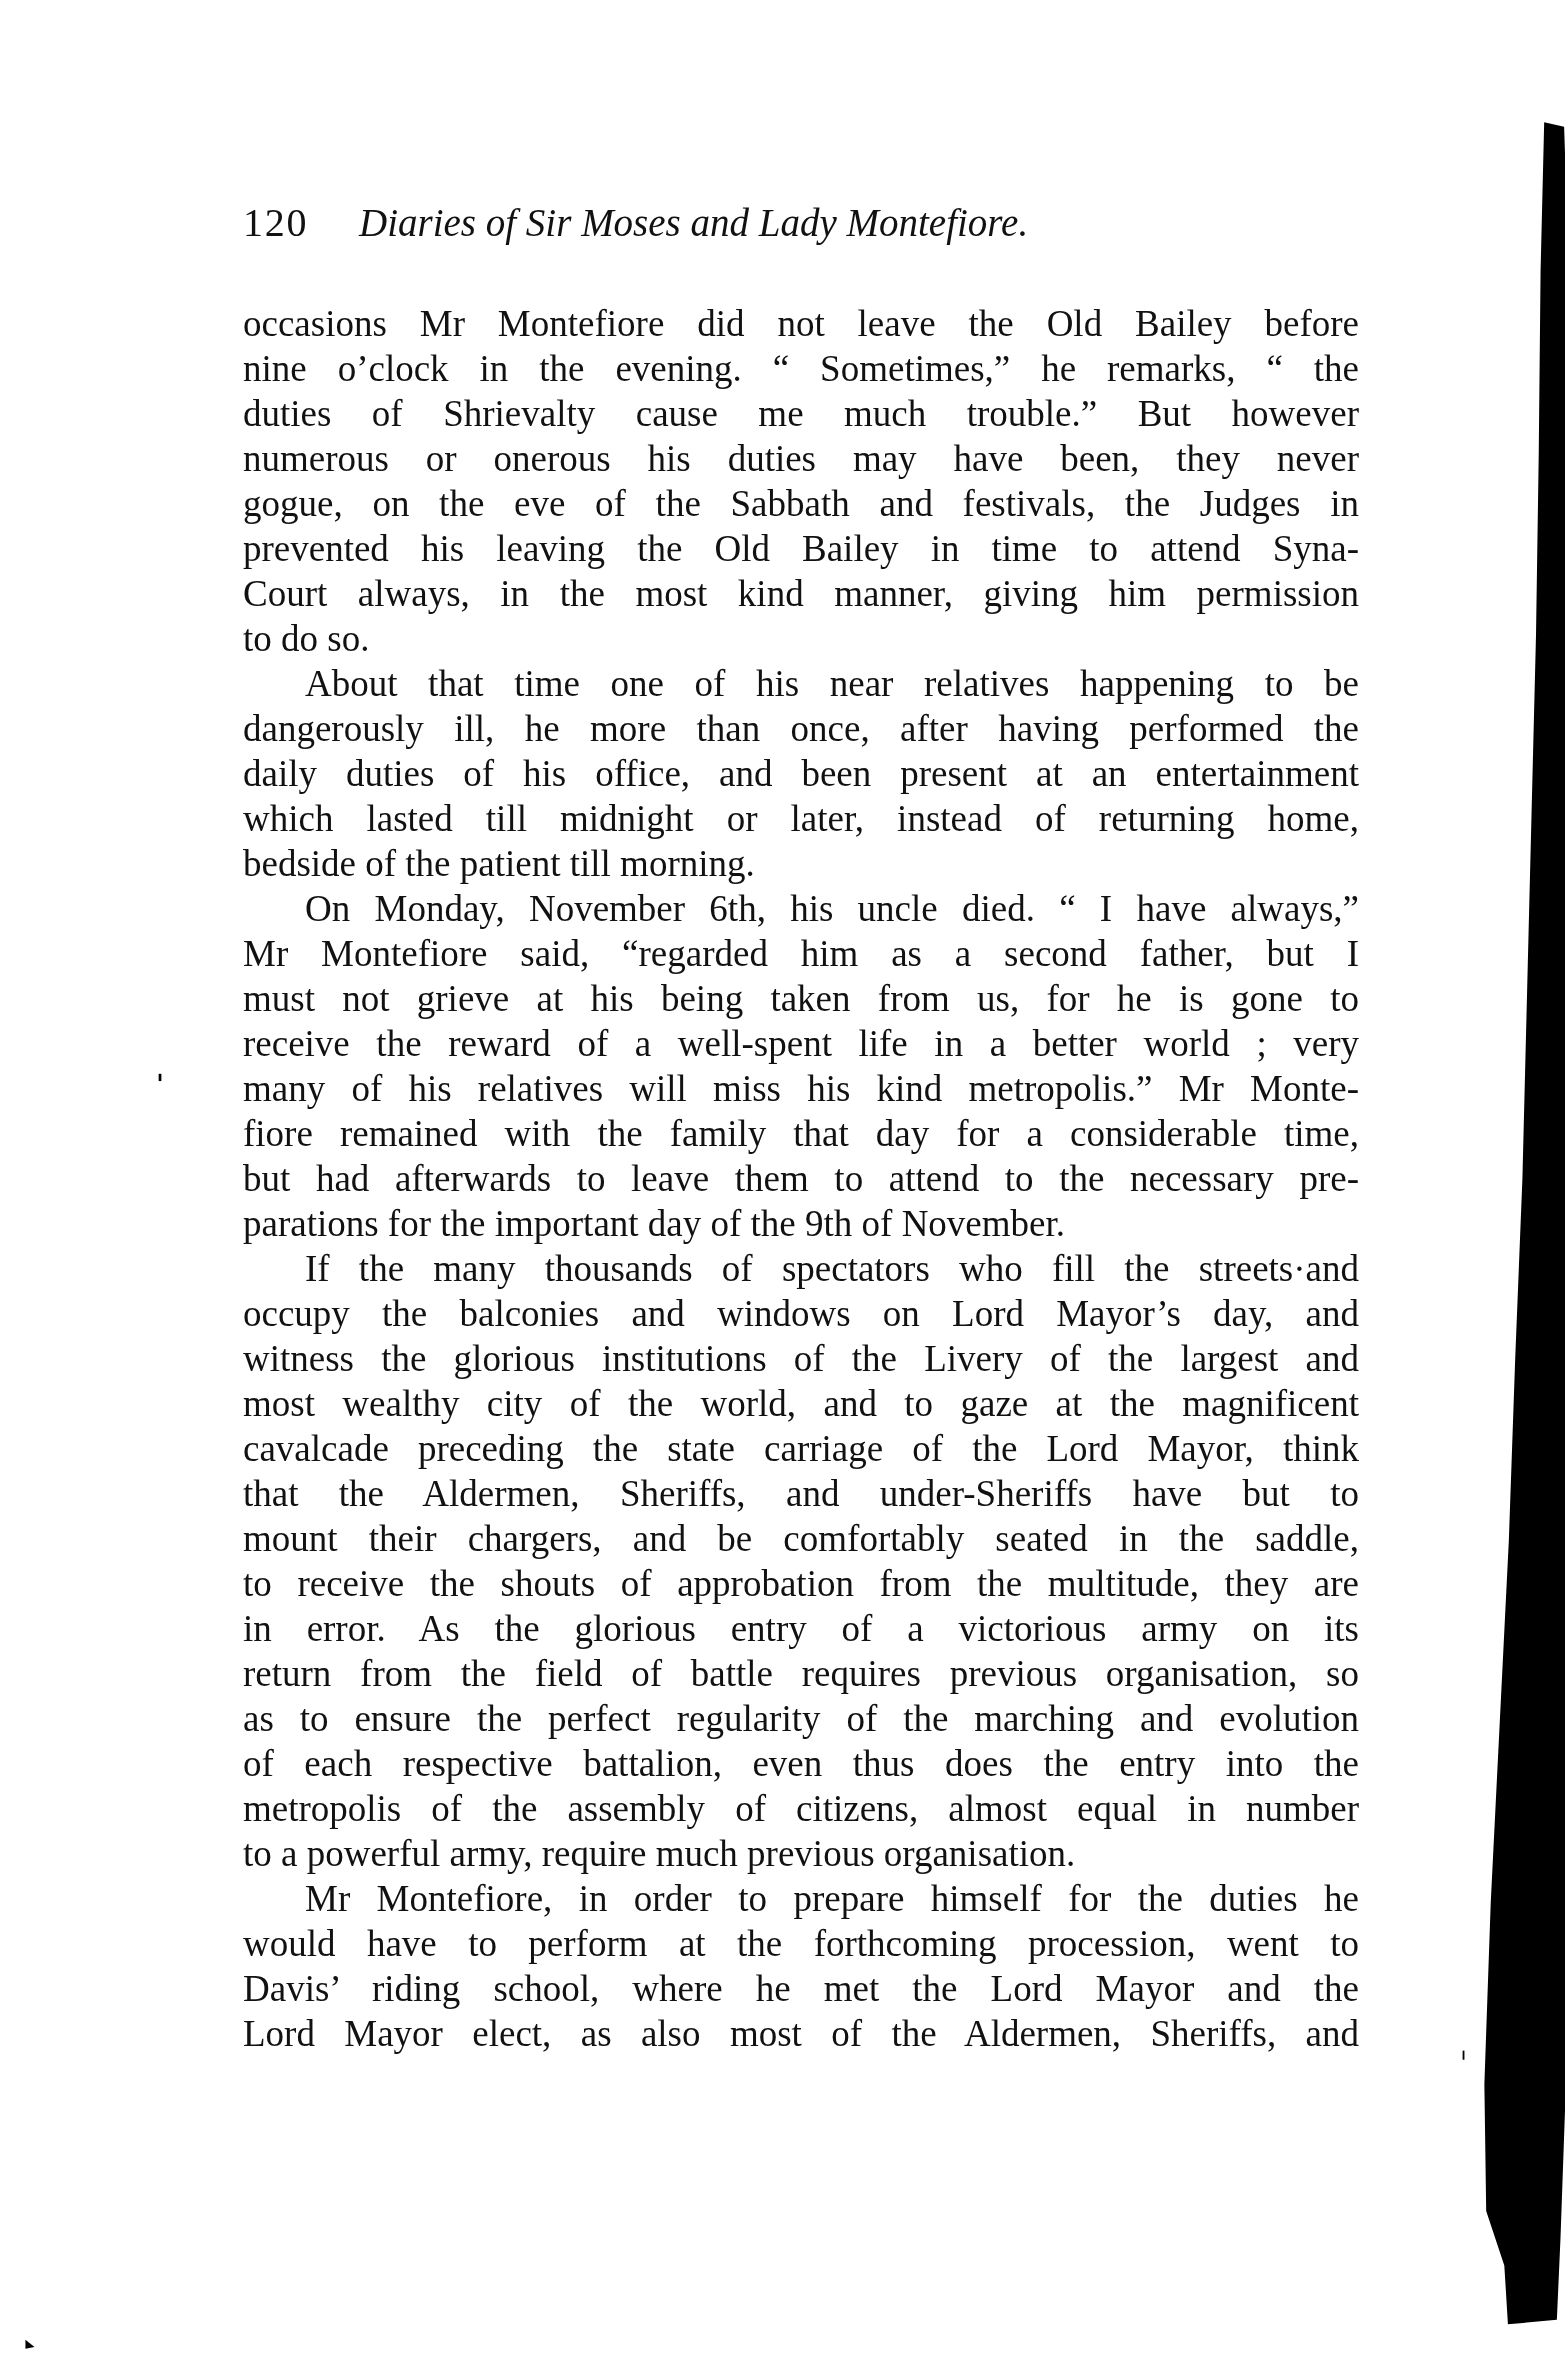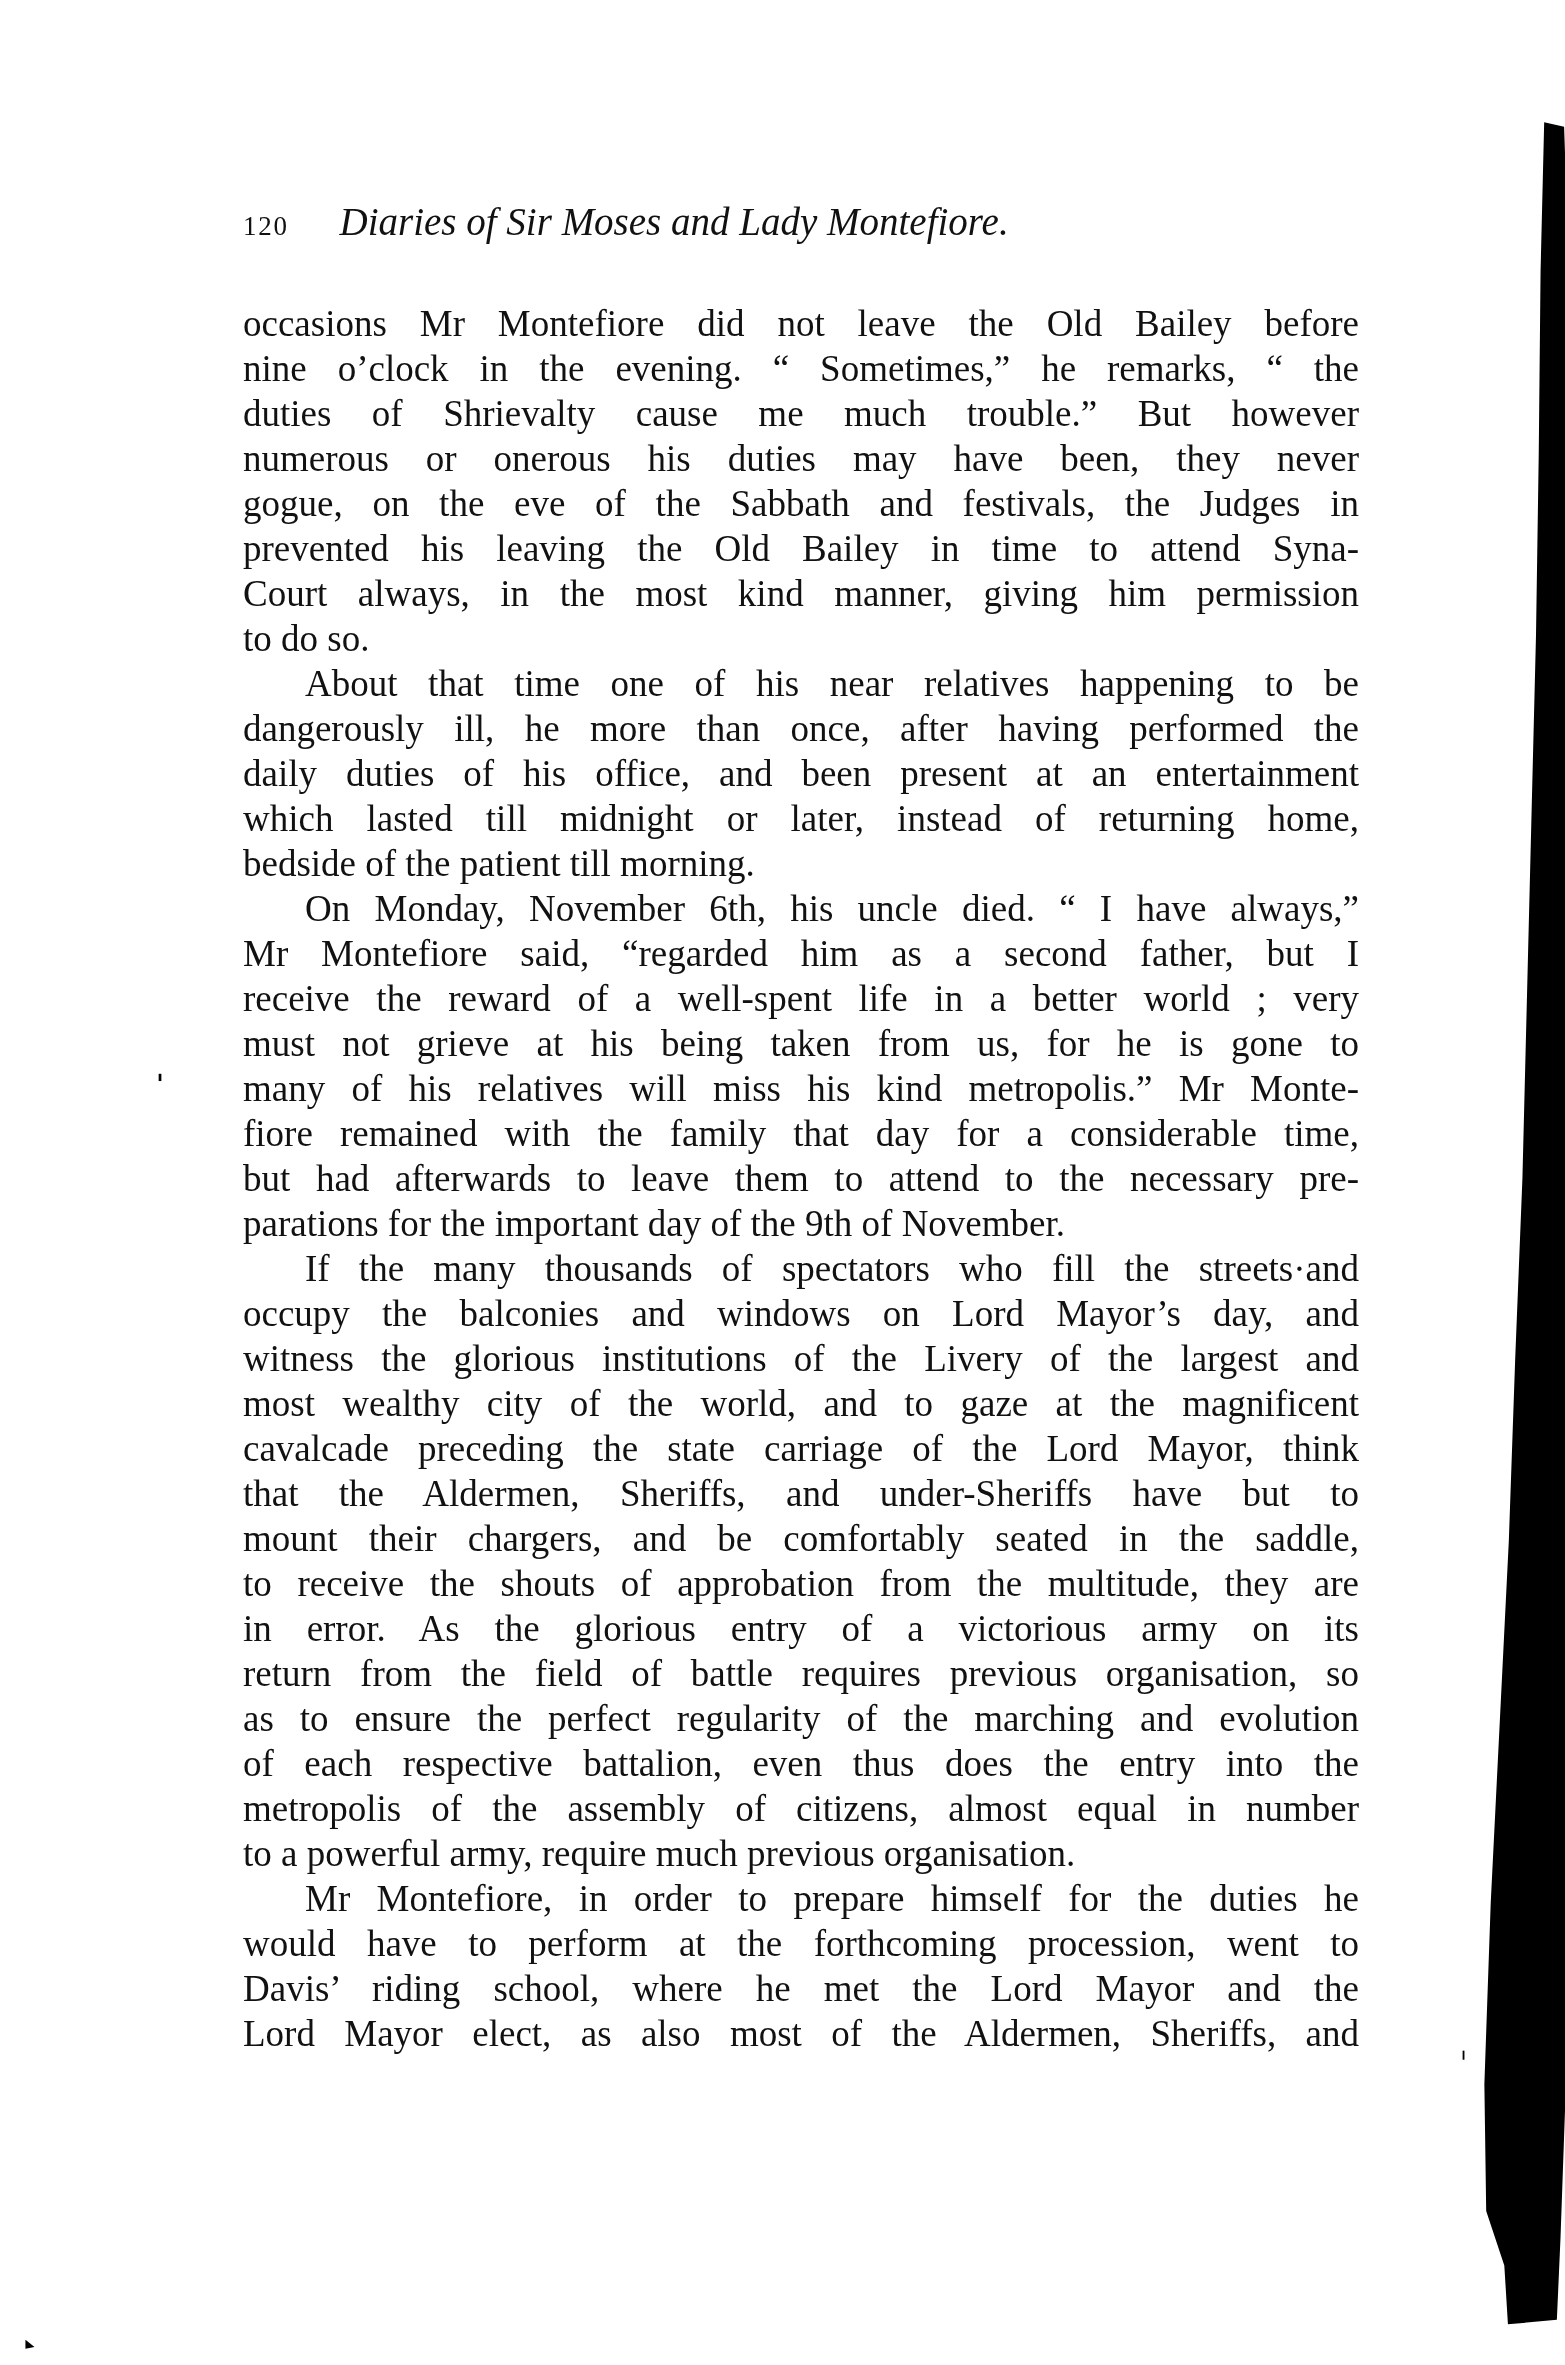"120" .page-num { font-size: 27px -> 40px }
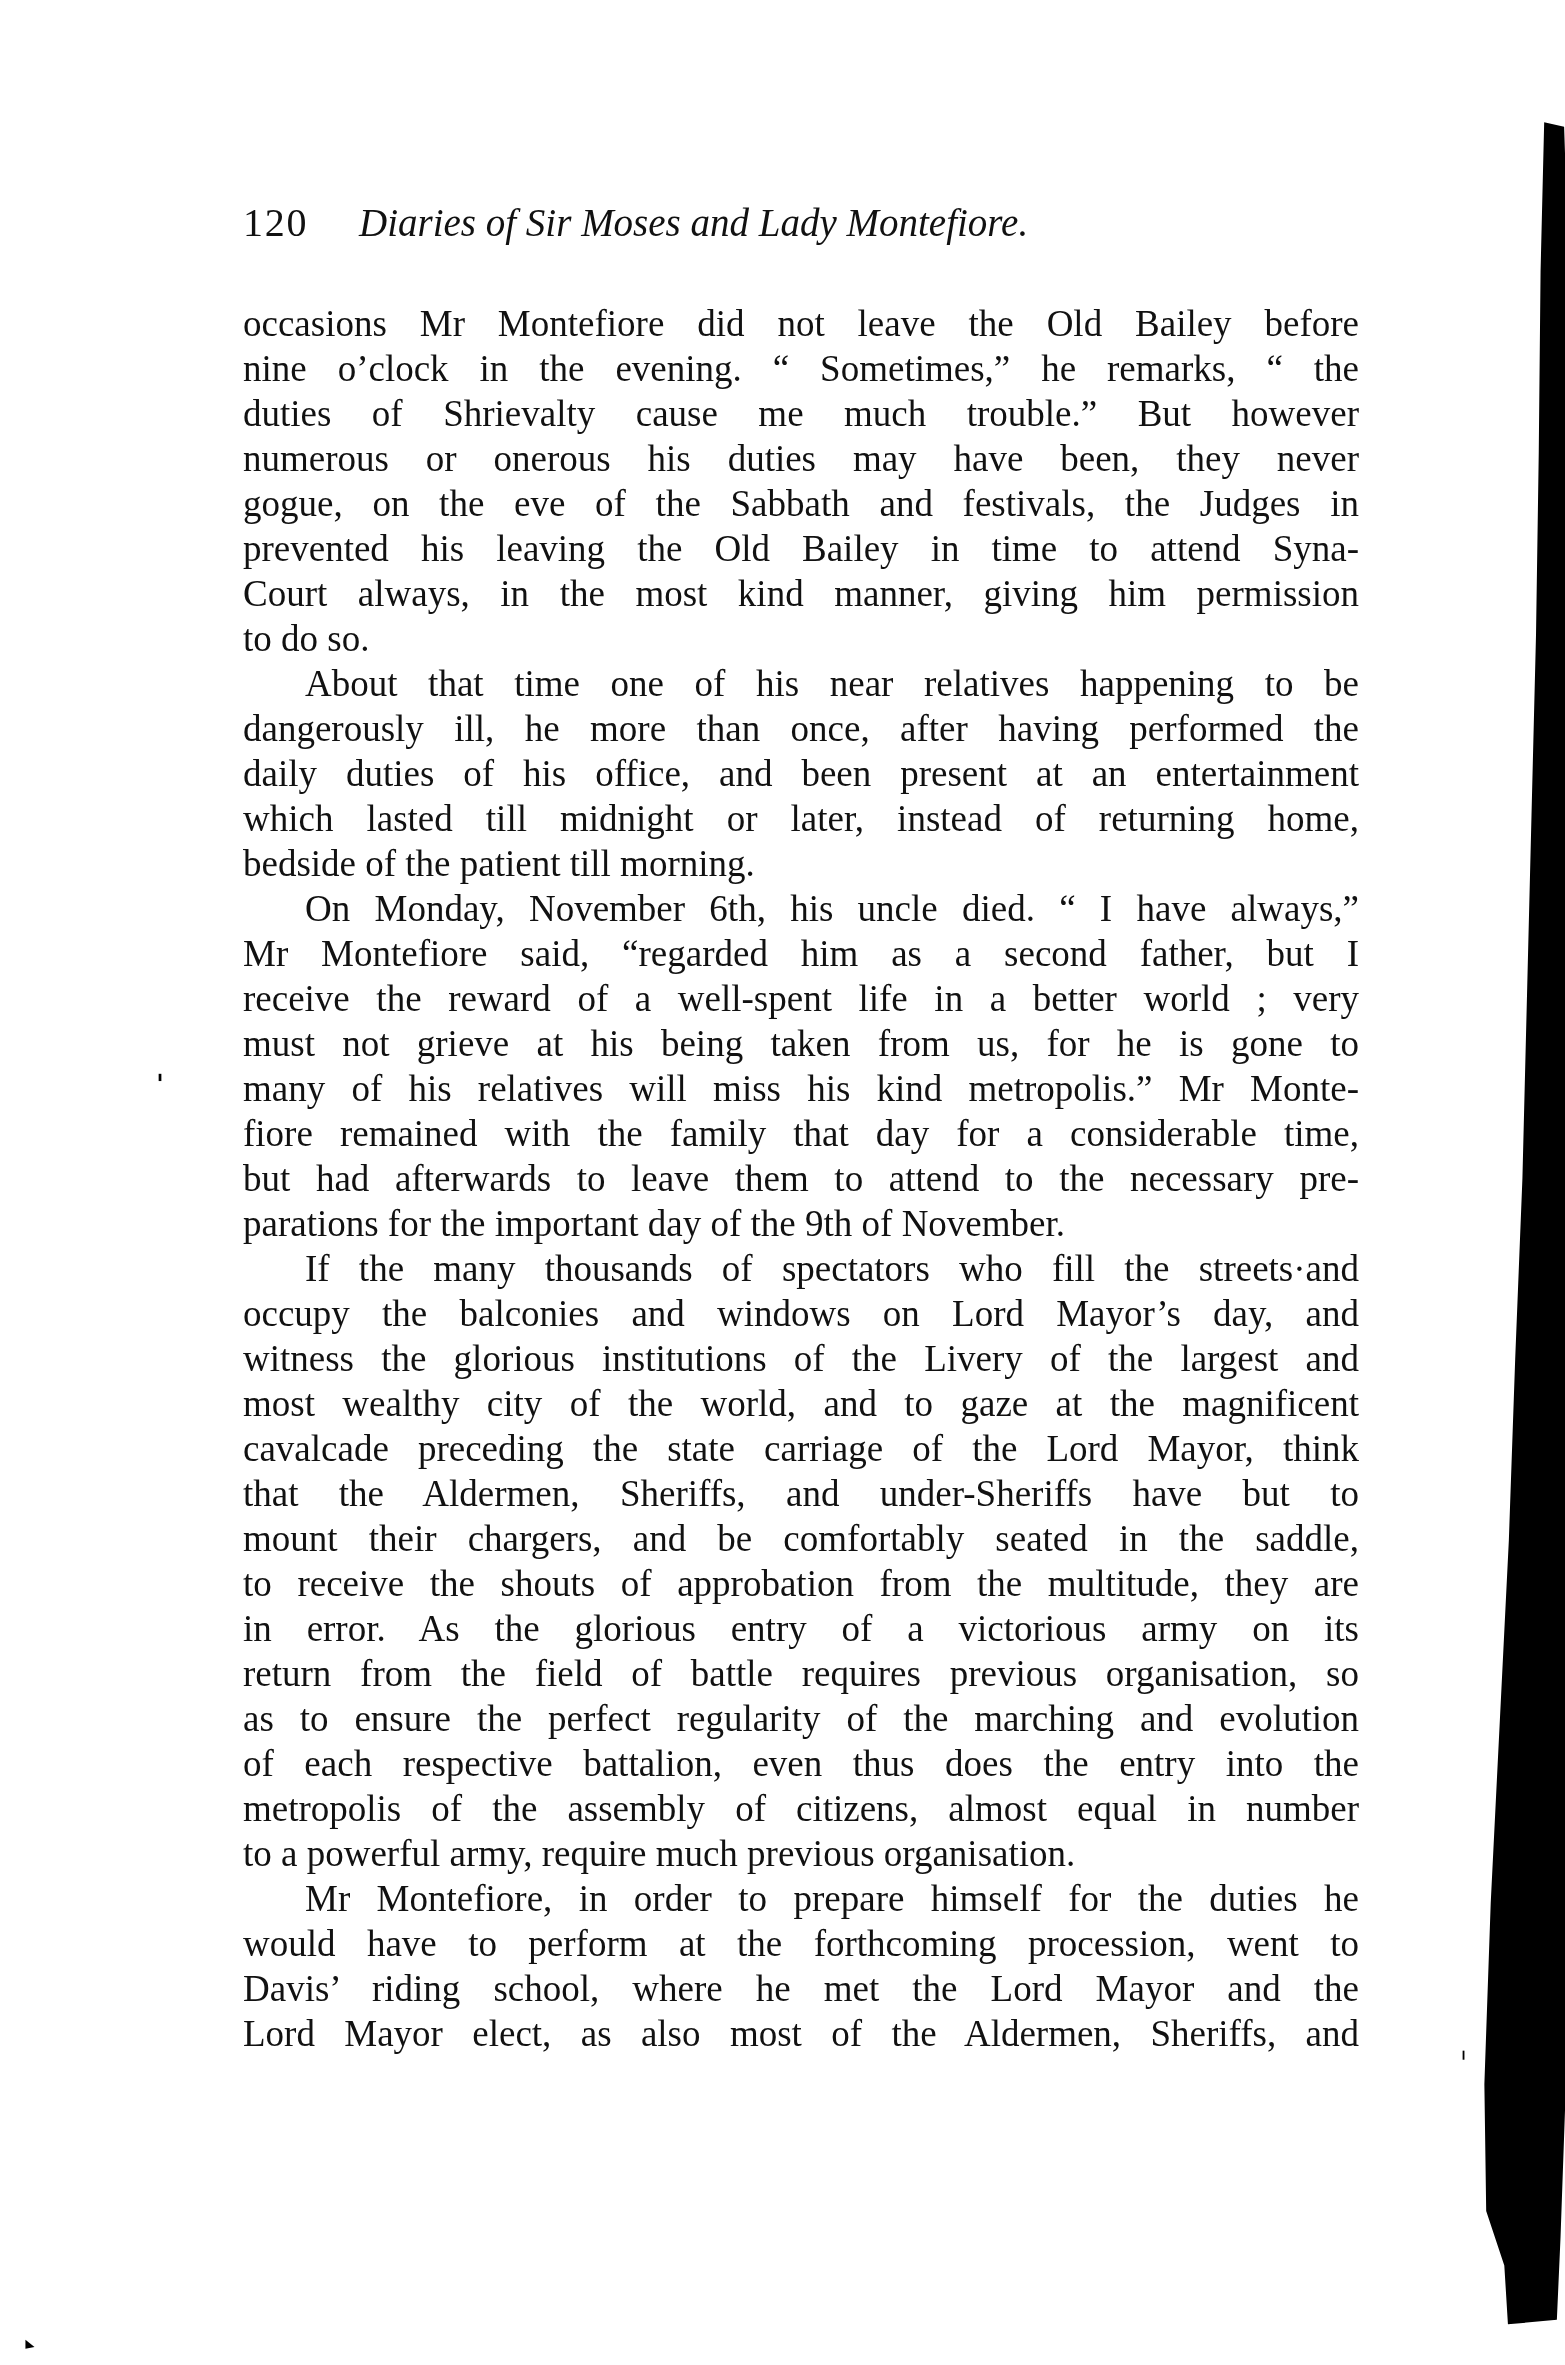"receive the reward of a" span.line { order: before "must not grieve at his" -> after "must not grieve at his" }
